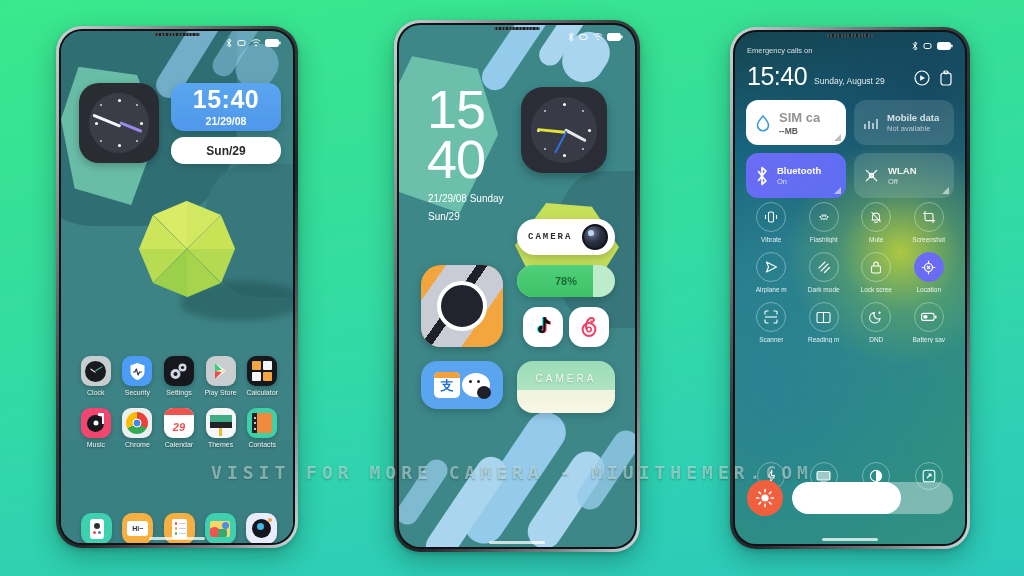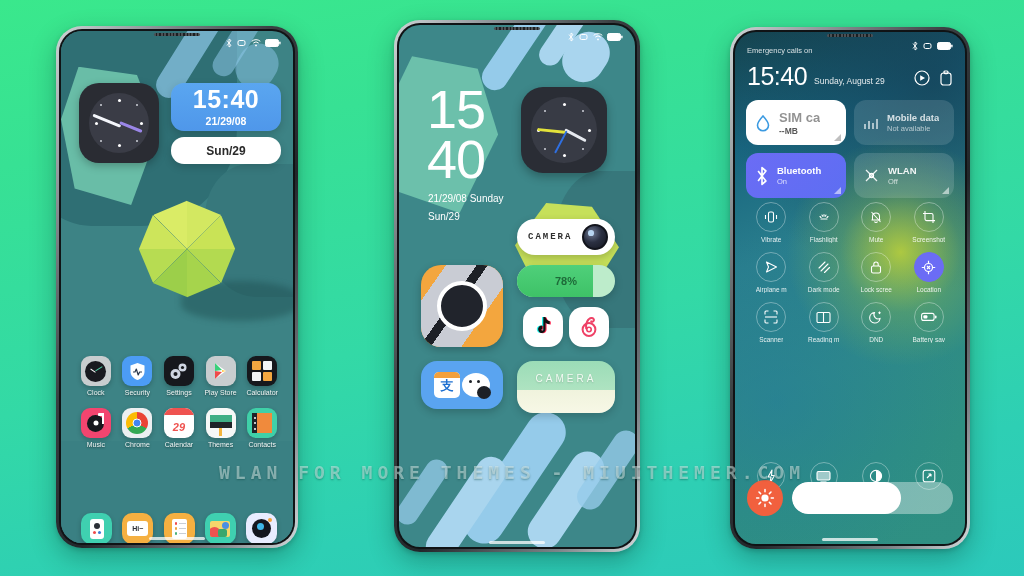"WLAN FOR MORE THEMES -" div.watermark { text: WLAN FOR MORE THEMES -> VISIT FOR MORE CAMERA }
